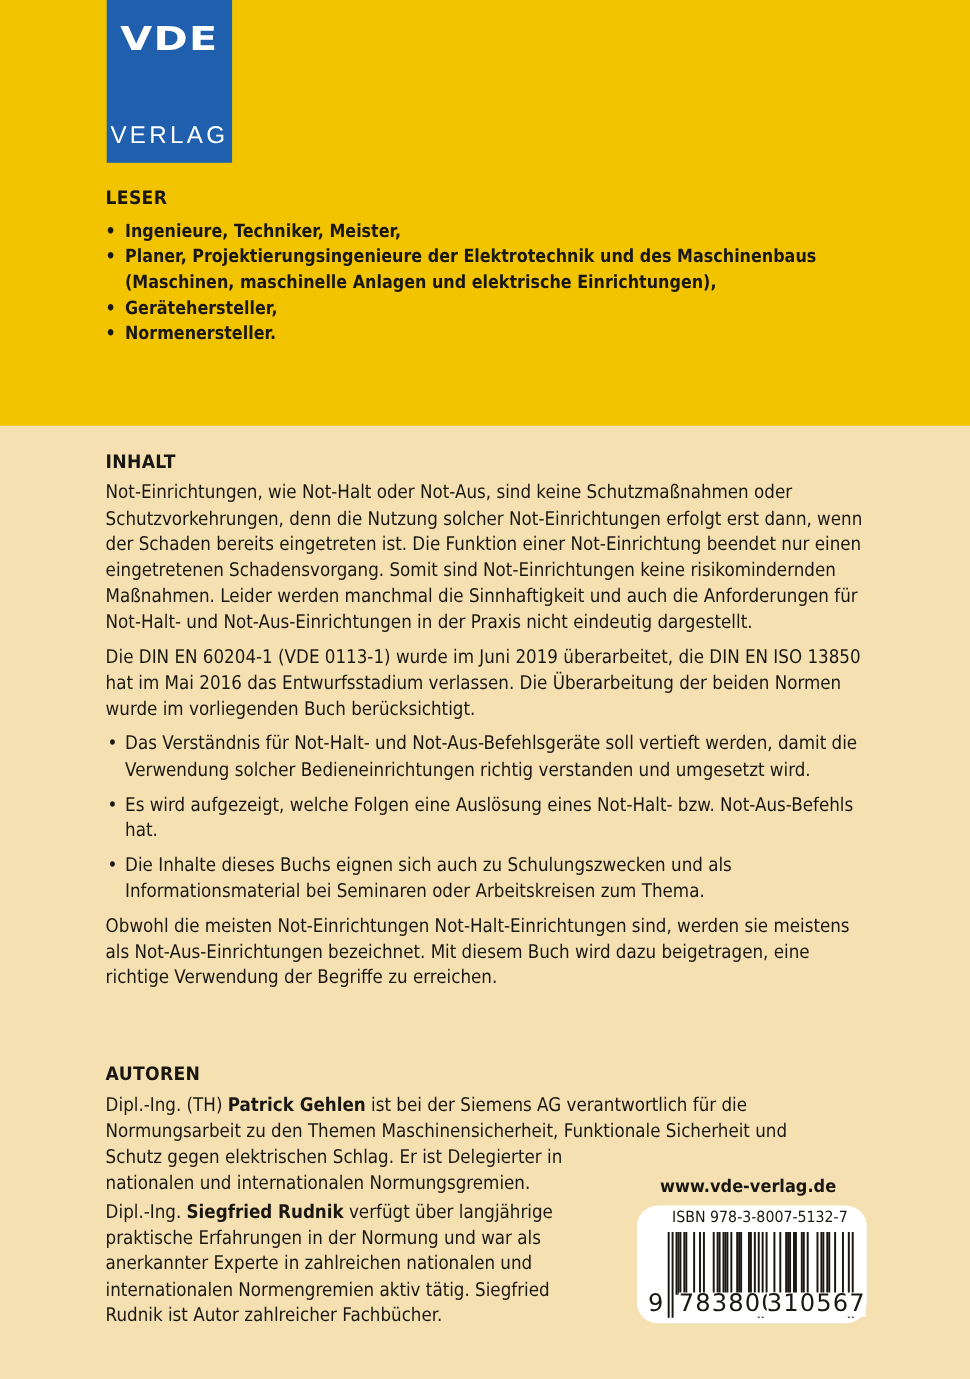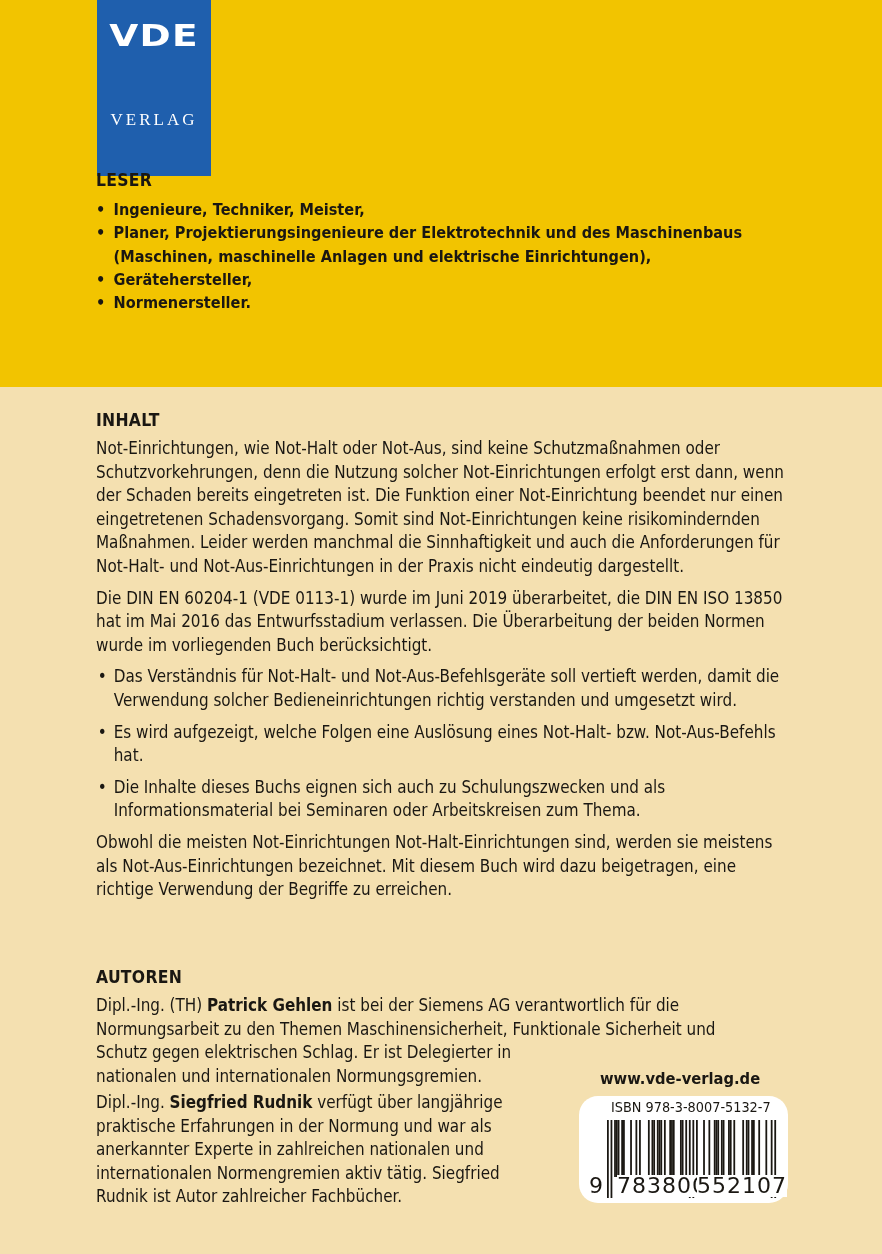"VDE" .logo { height: 176px -> 148px }
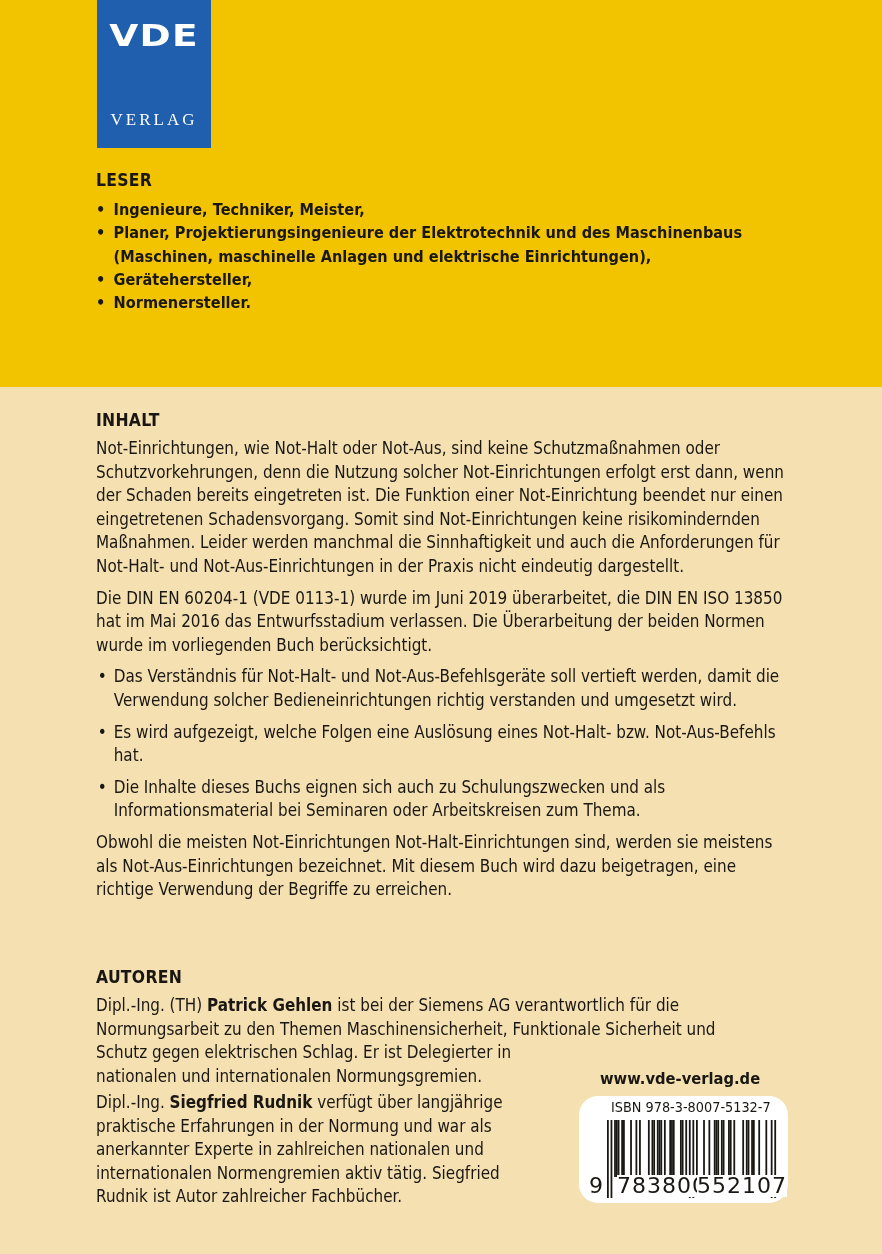"VERLAG" .logo-verlag { font-family: Liberation Serif, serif -> Liberation Sans, sans-serif; font-size: 17px -> 22px }
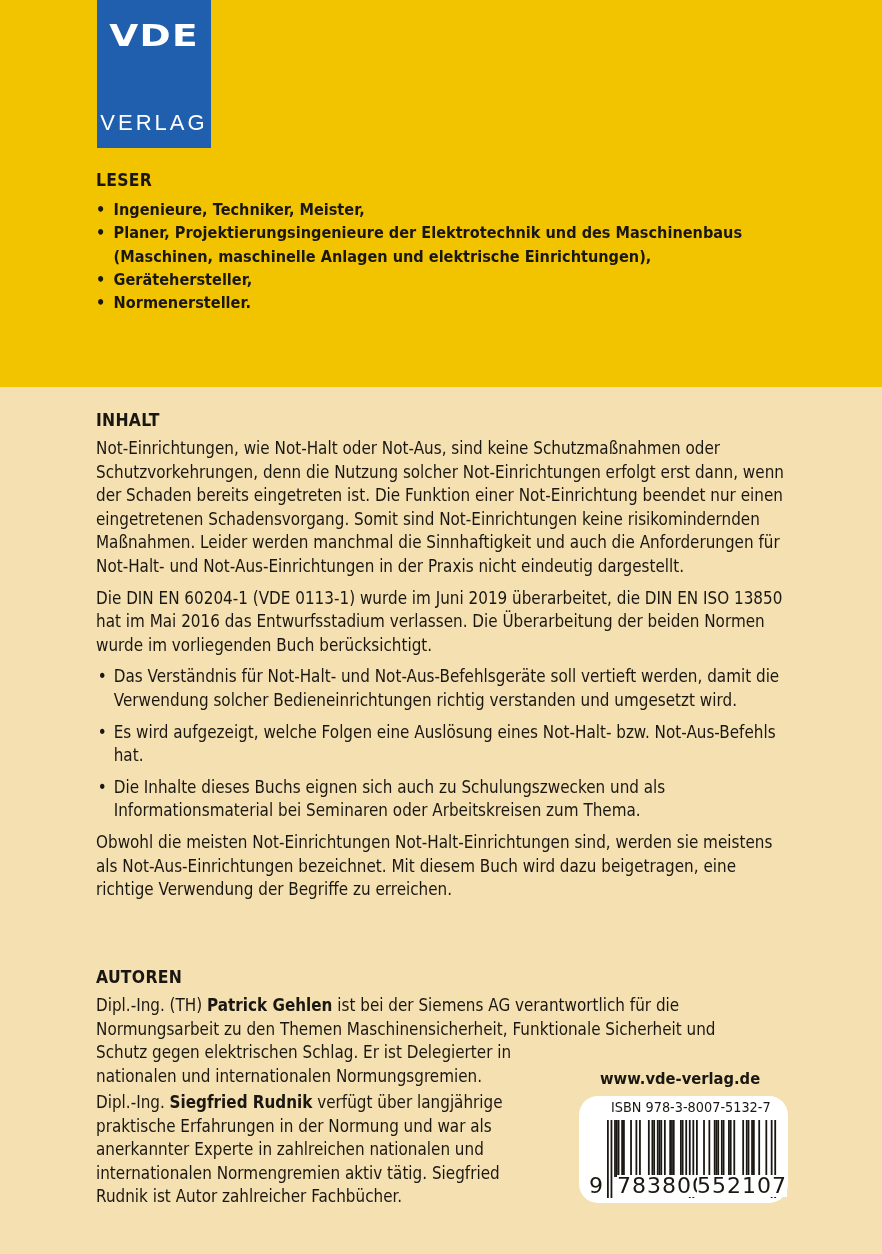"552107" div.barcode-digits { text: 552107 -> 310567 }
